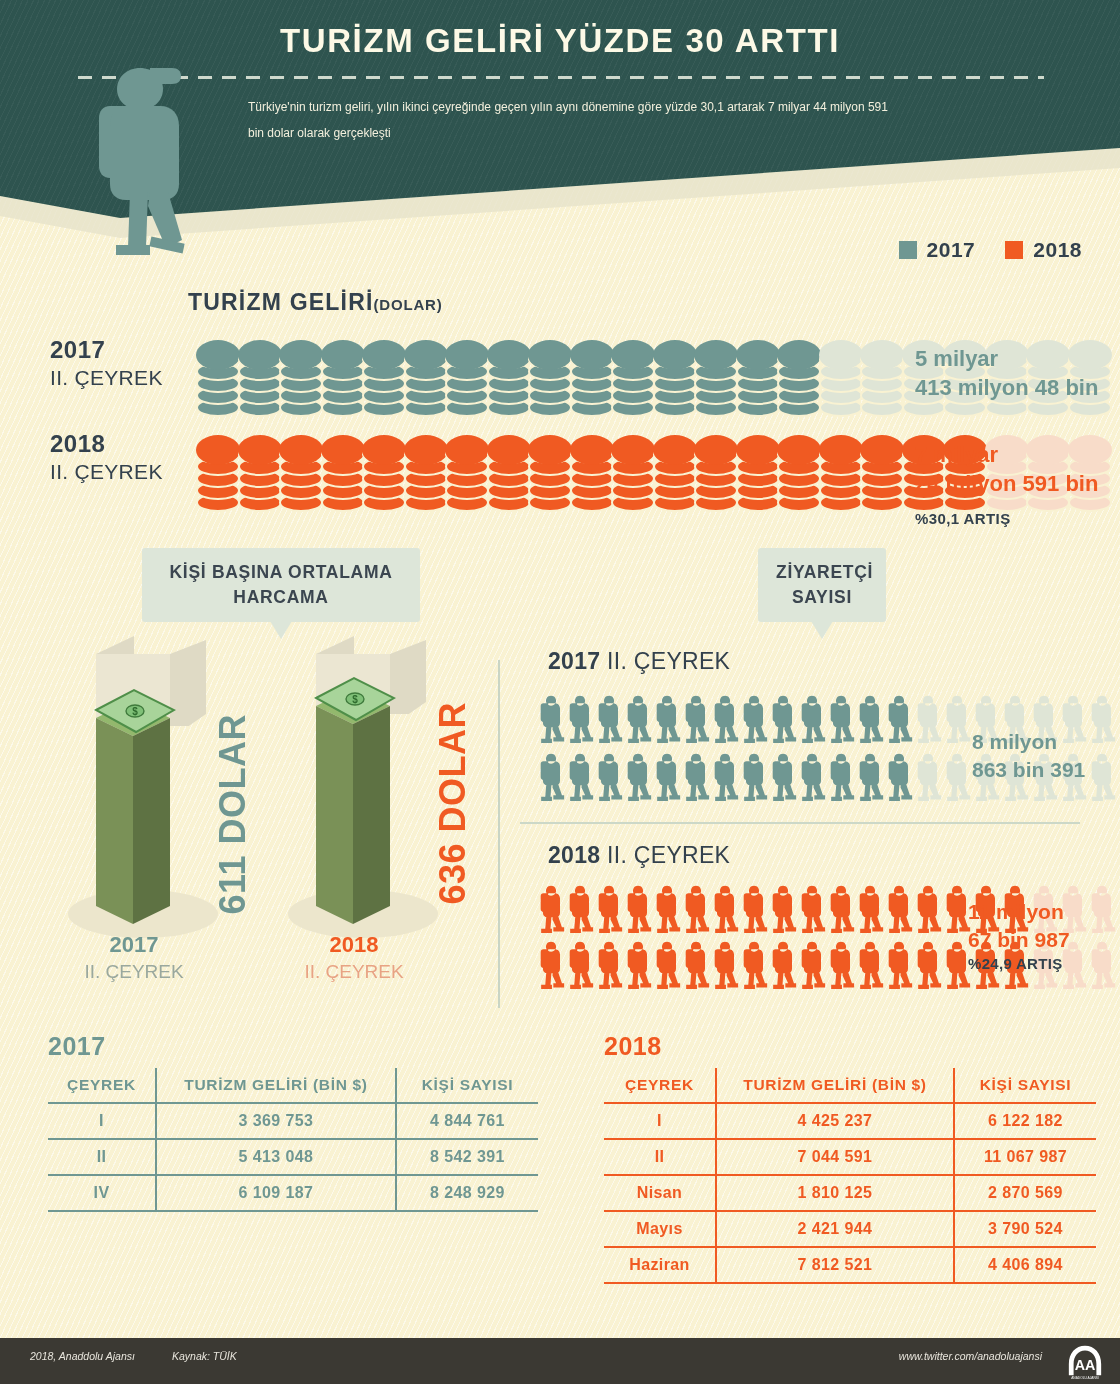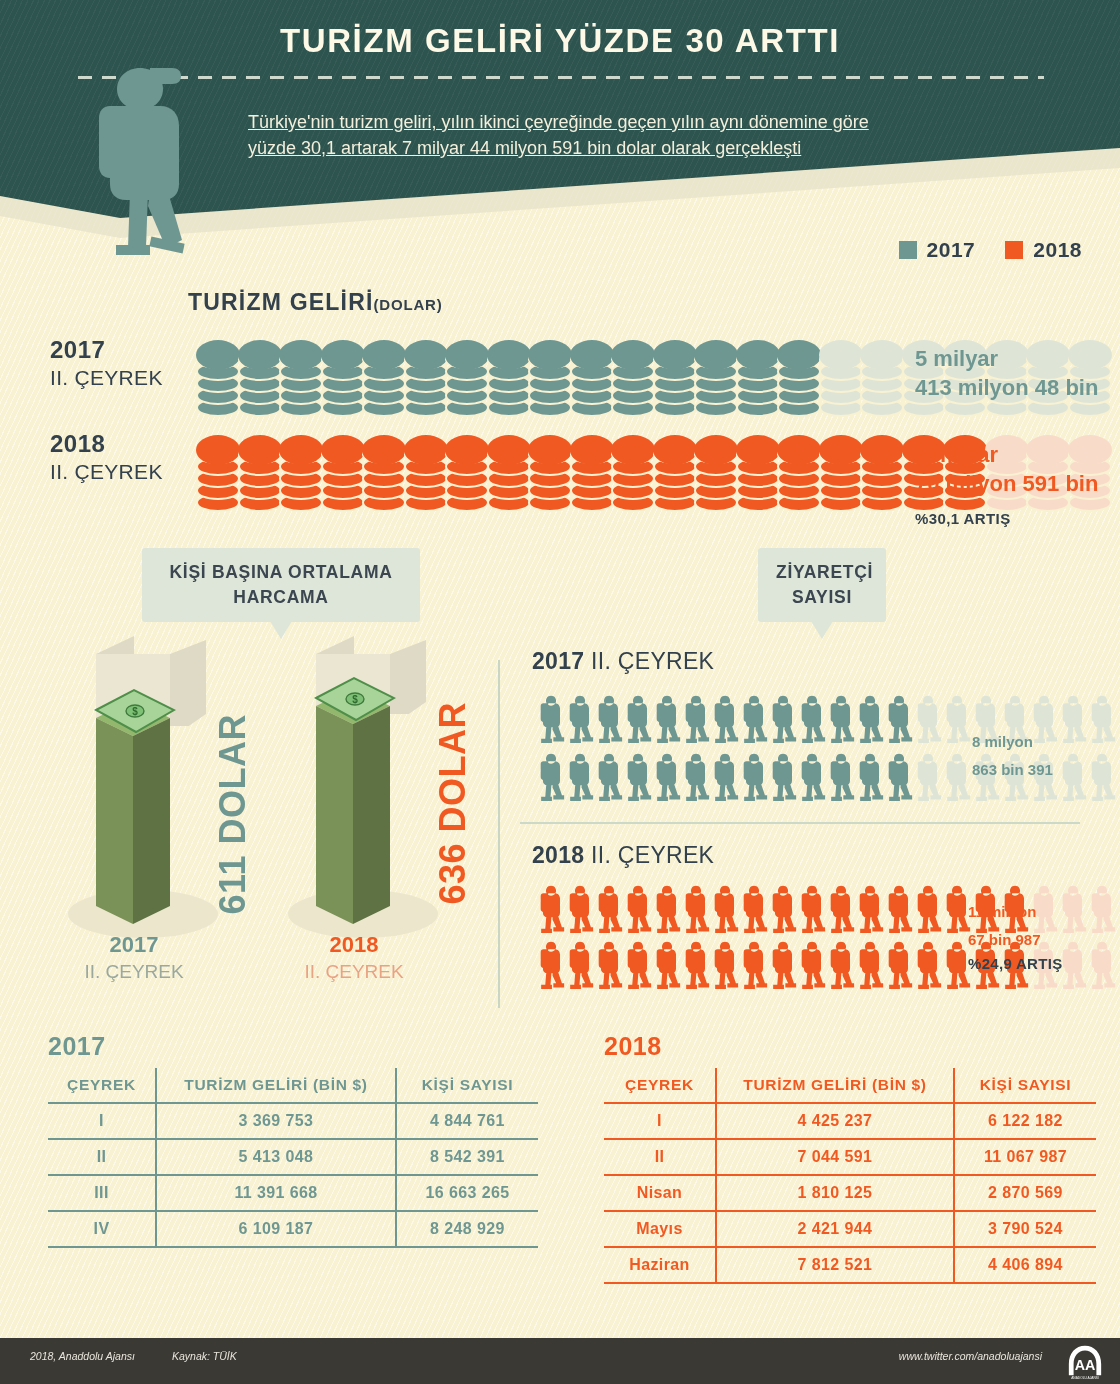"Türkiye'nin turizm geliri, yılın ikinci" #subtitle { font-size: 18px -> 12px; text-decoration: underline -> none; top: 109px -> 94px }
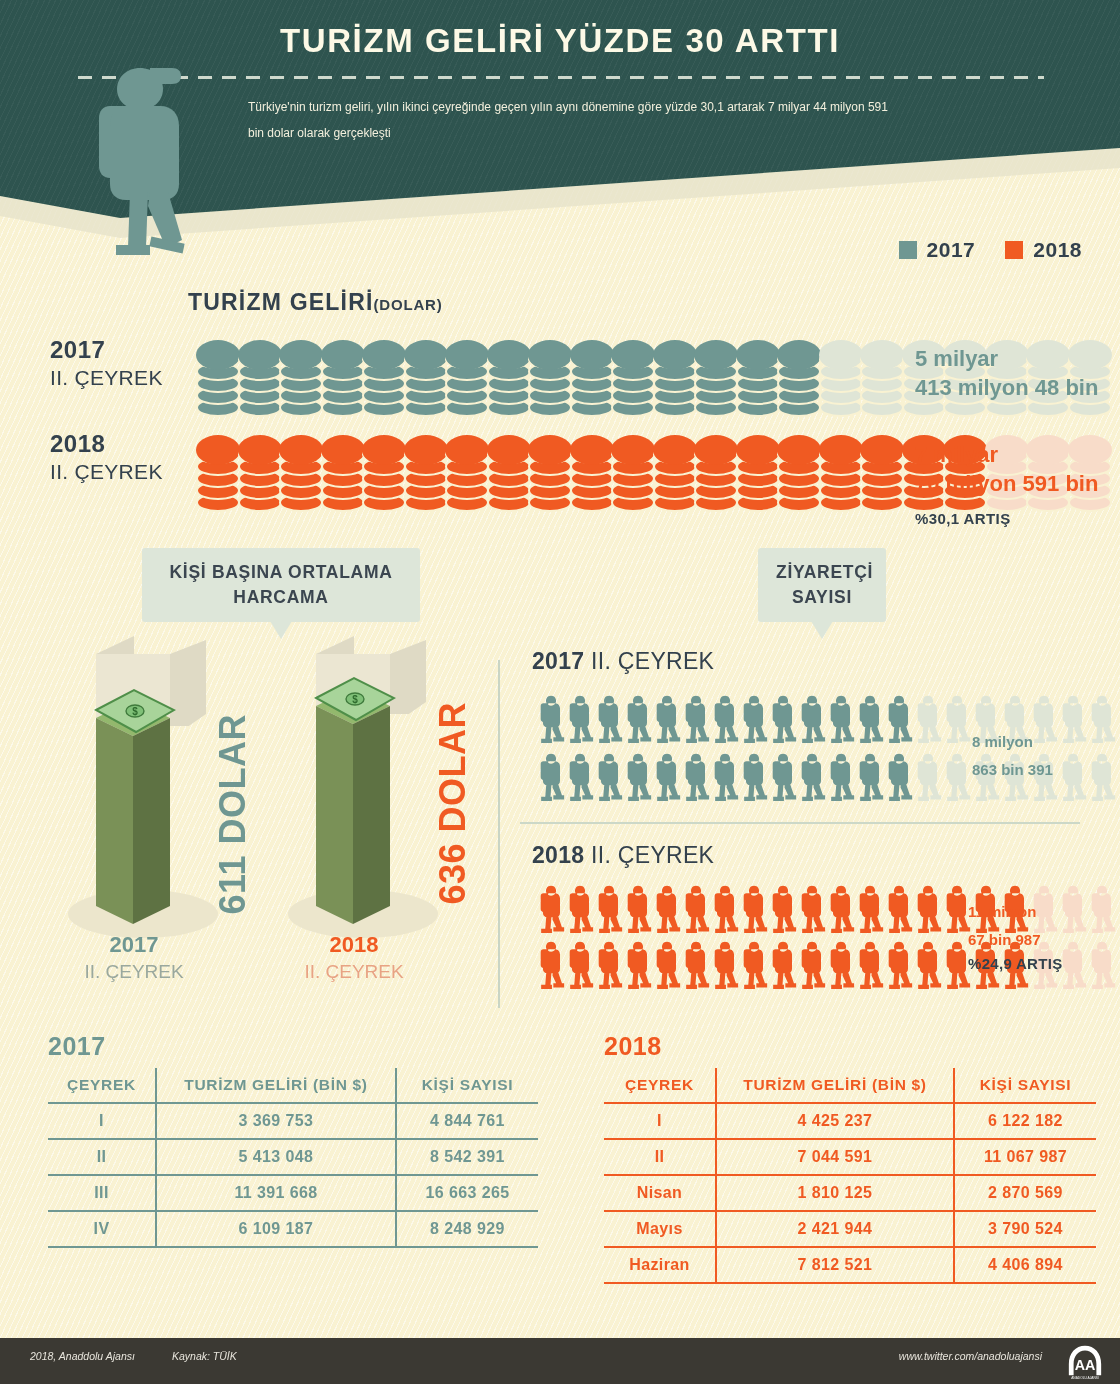"70 milyon 591 bin" div.l2 { text: 70 -> 24 }
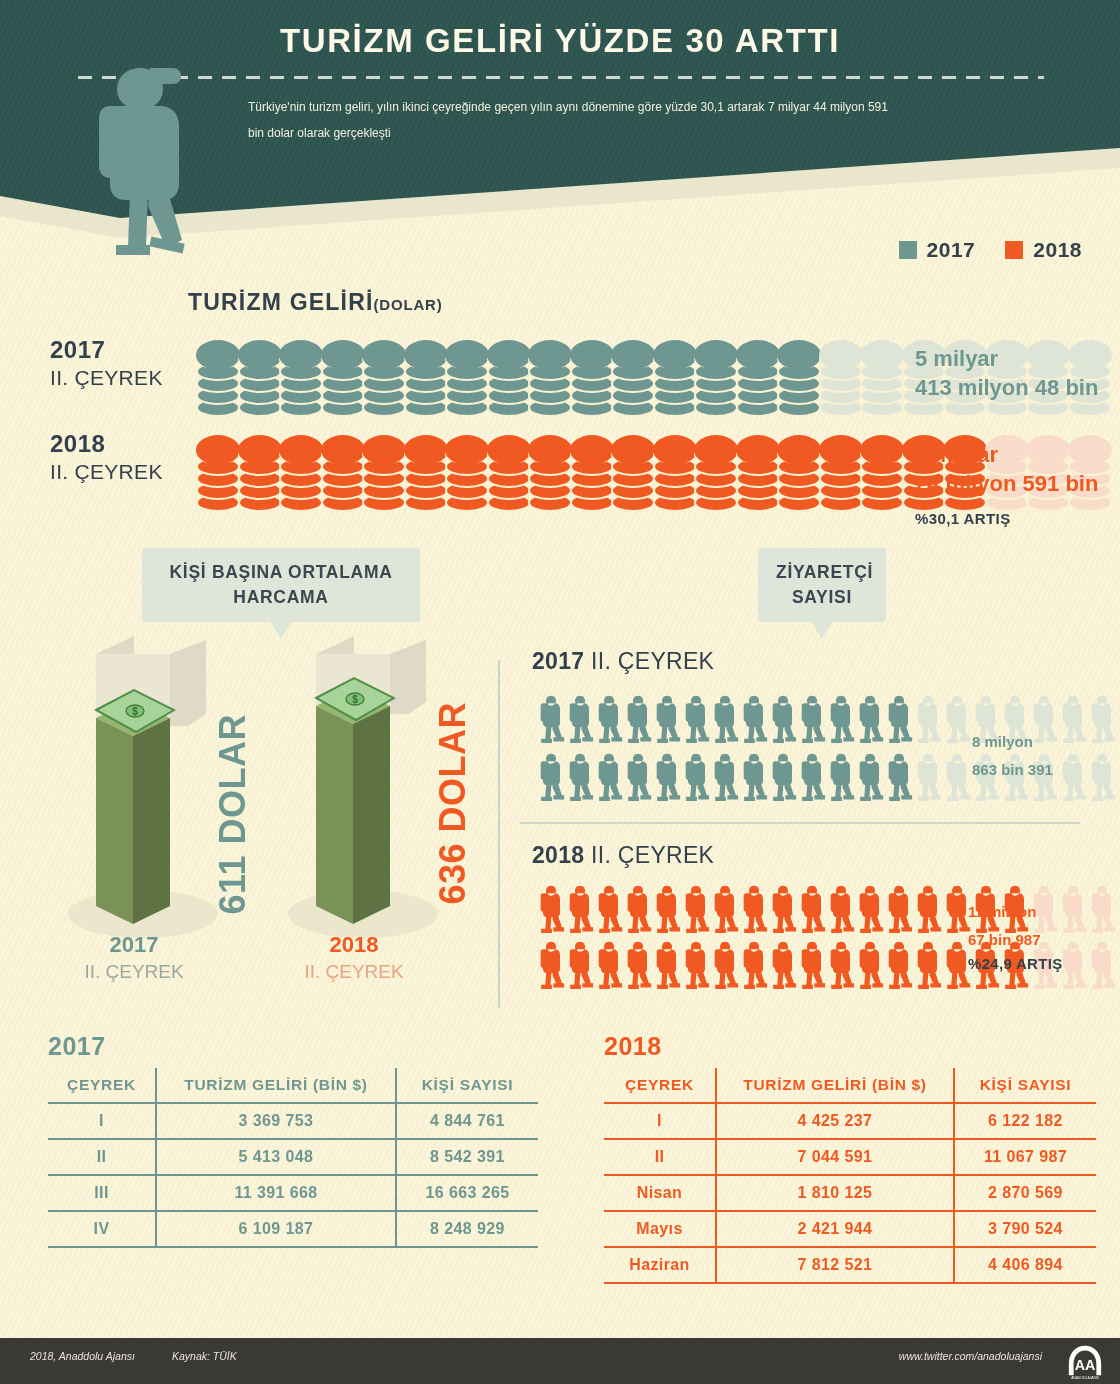"2017 II. ÇEYREK" .vis-head { margin-left: none -> 16px }
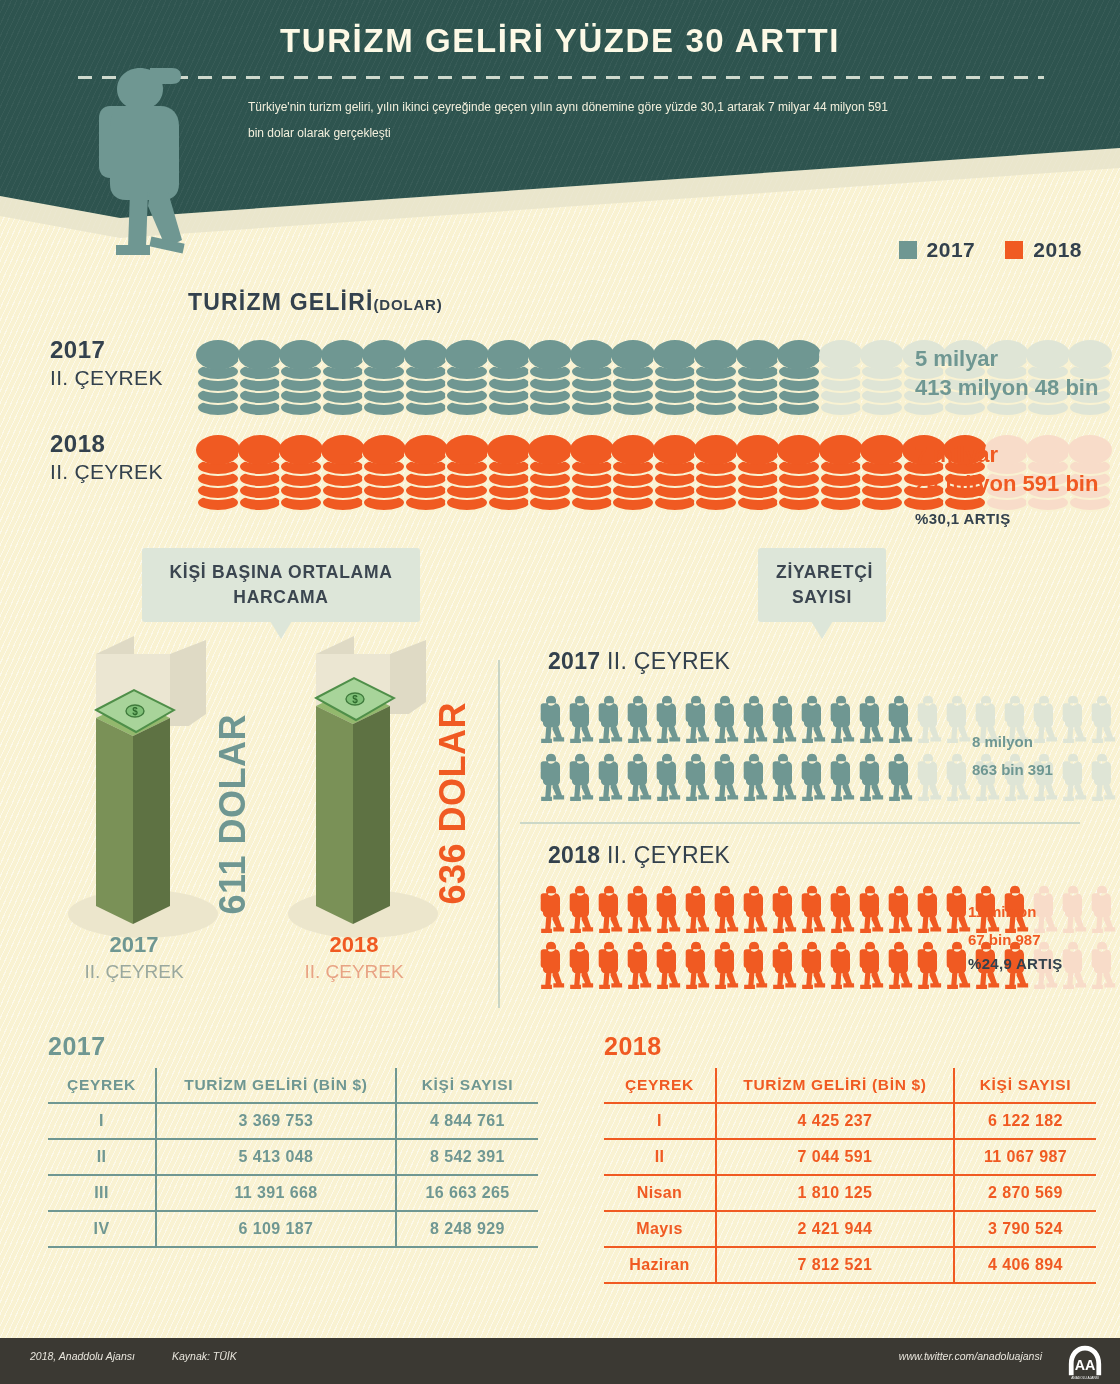"8 milyon" .vis-val { font-size: 15px -> 21px }
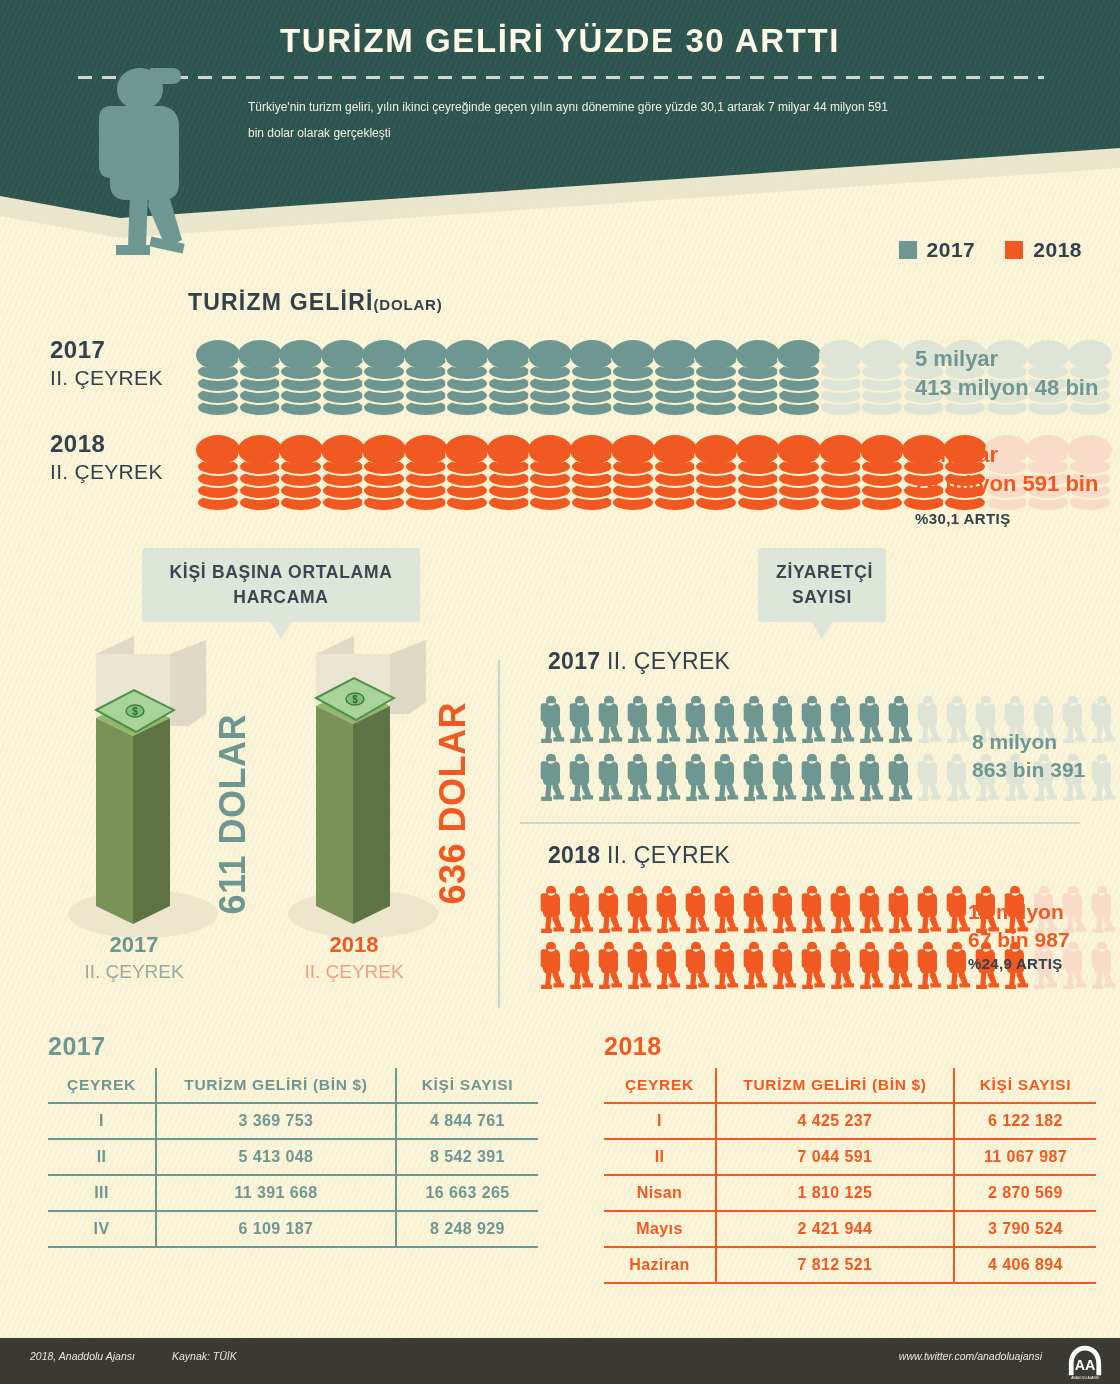"III" tr { html: <tr> <td>III</td> <td>11 391 668</td> <td>16 663 265</td> </tr> -> none }
